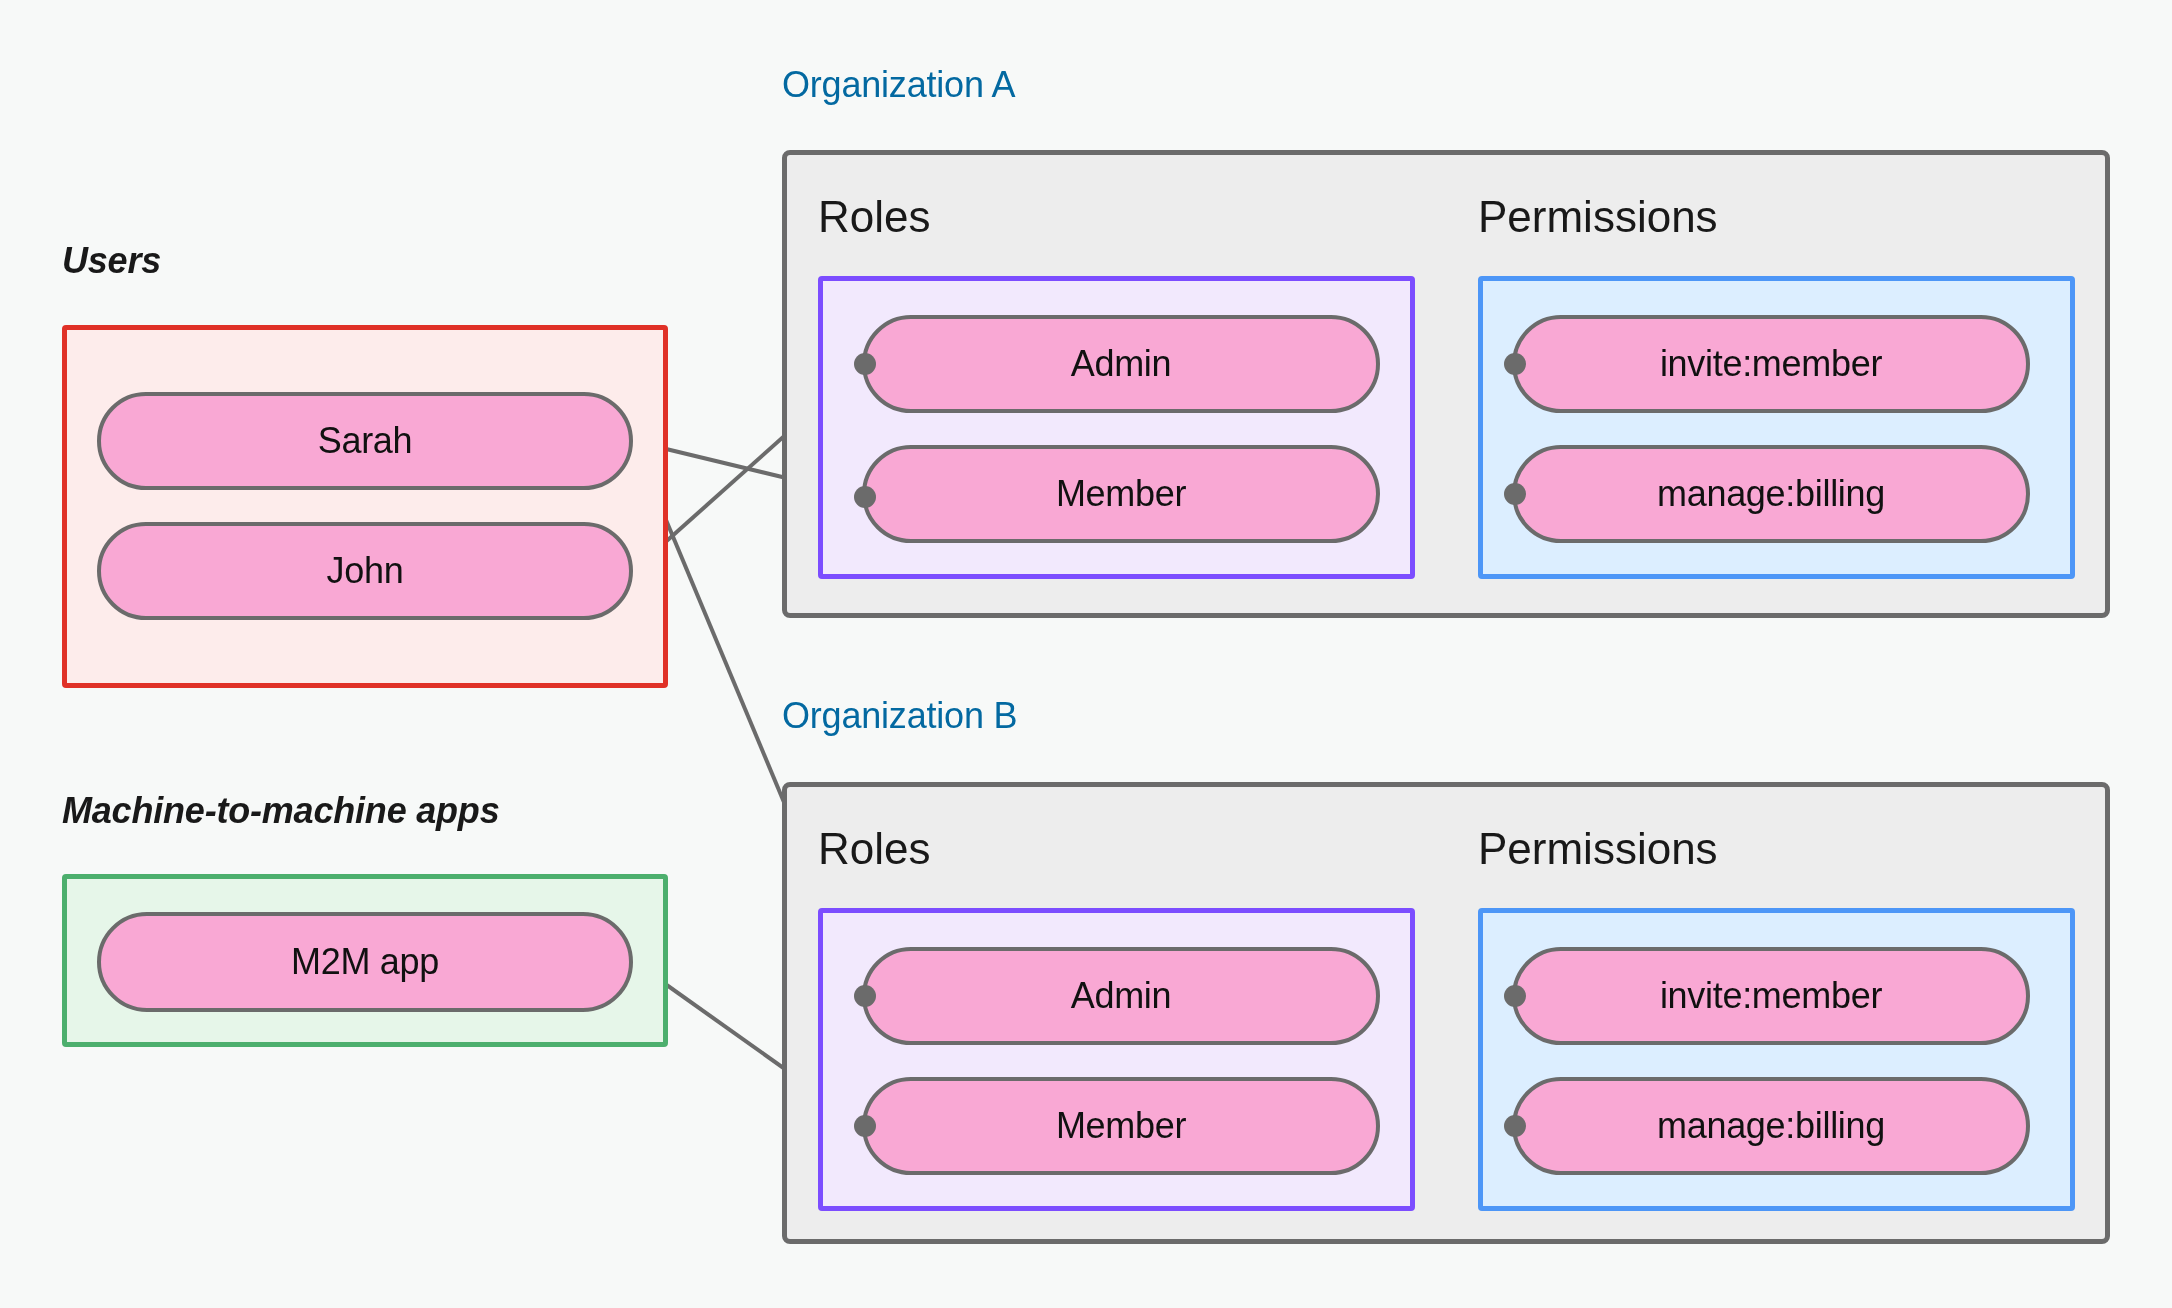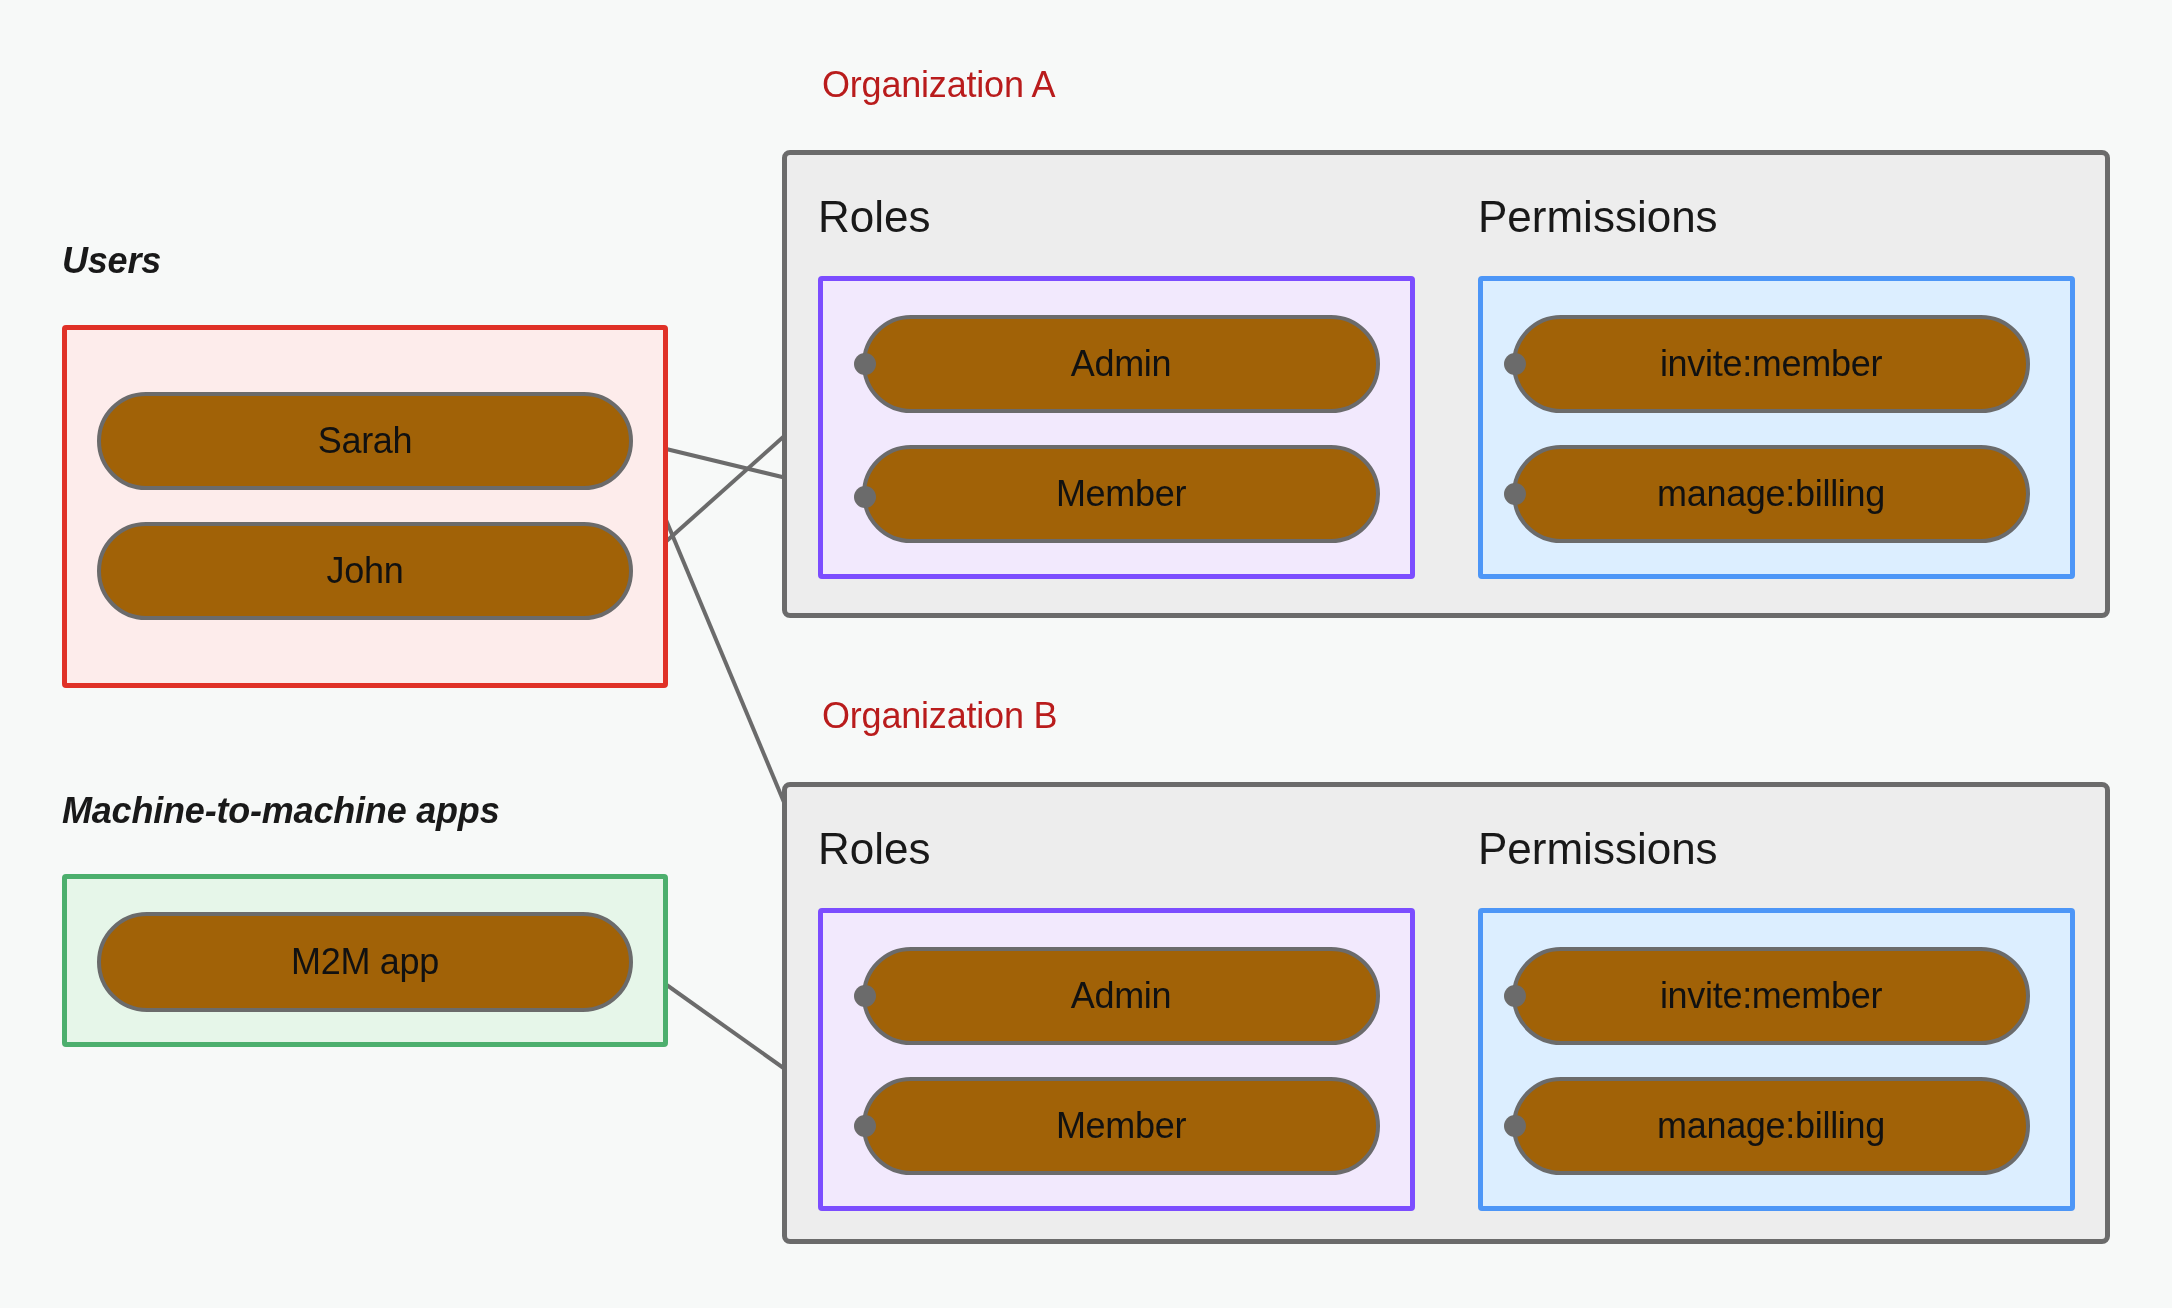"Organization A" .org-caption { color: #b91c1c -> #0369a1; margin-left: 40px -> none }
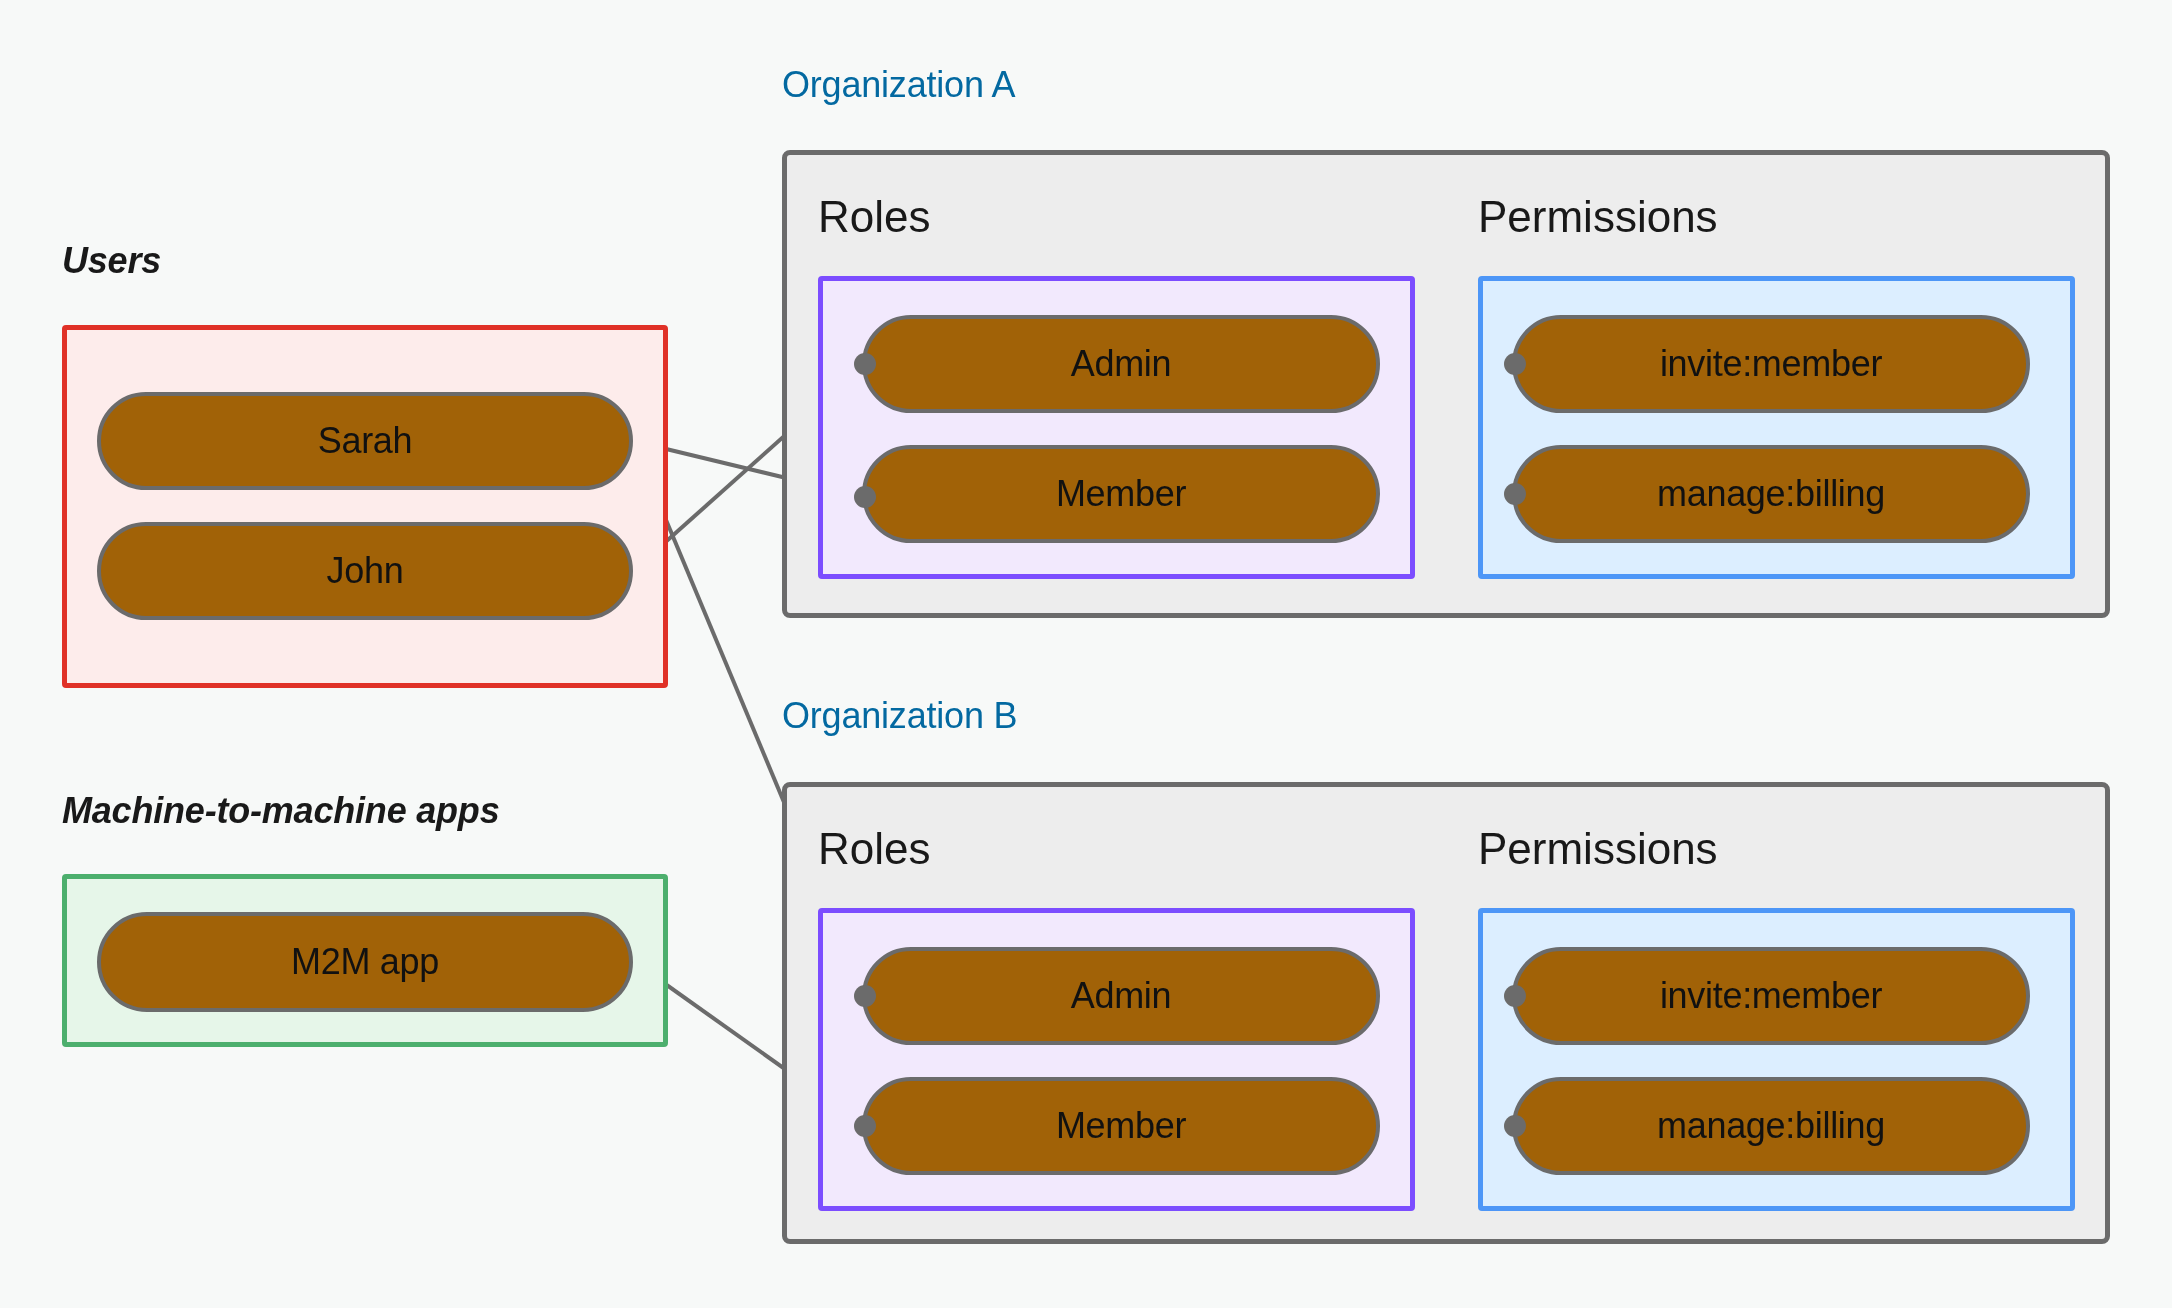"Admin" .pill { background: #a16207 -> #f9a8d4 }
